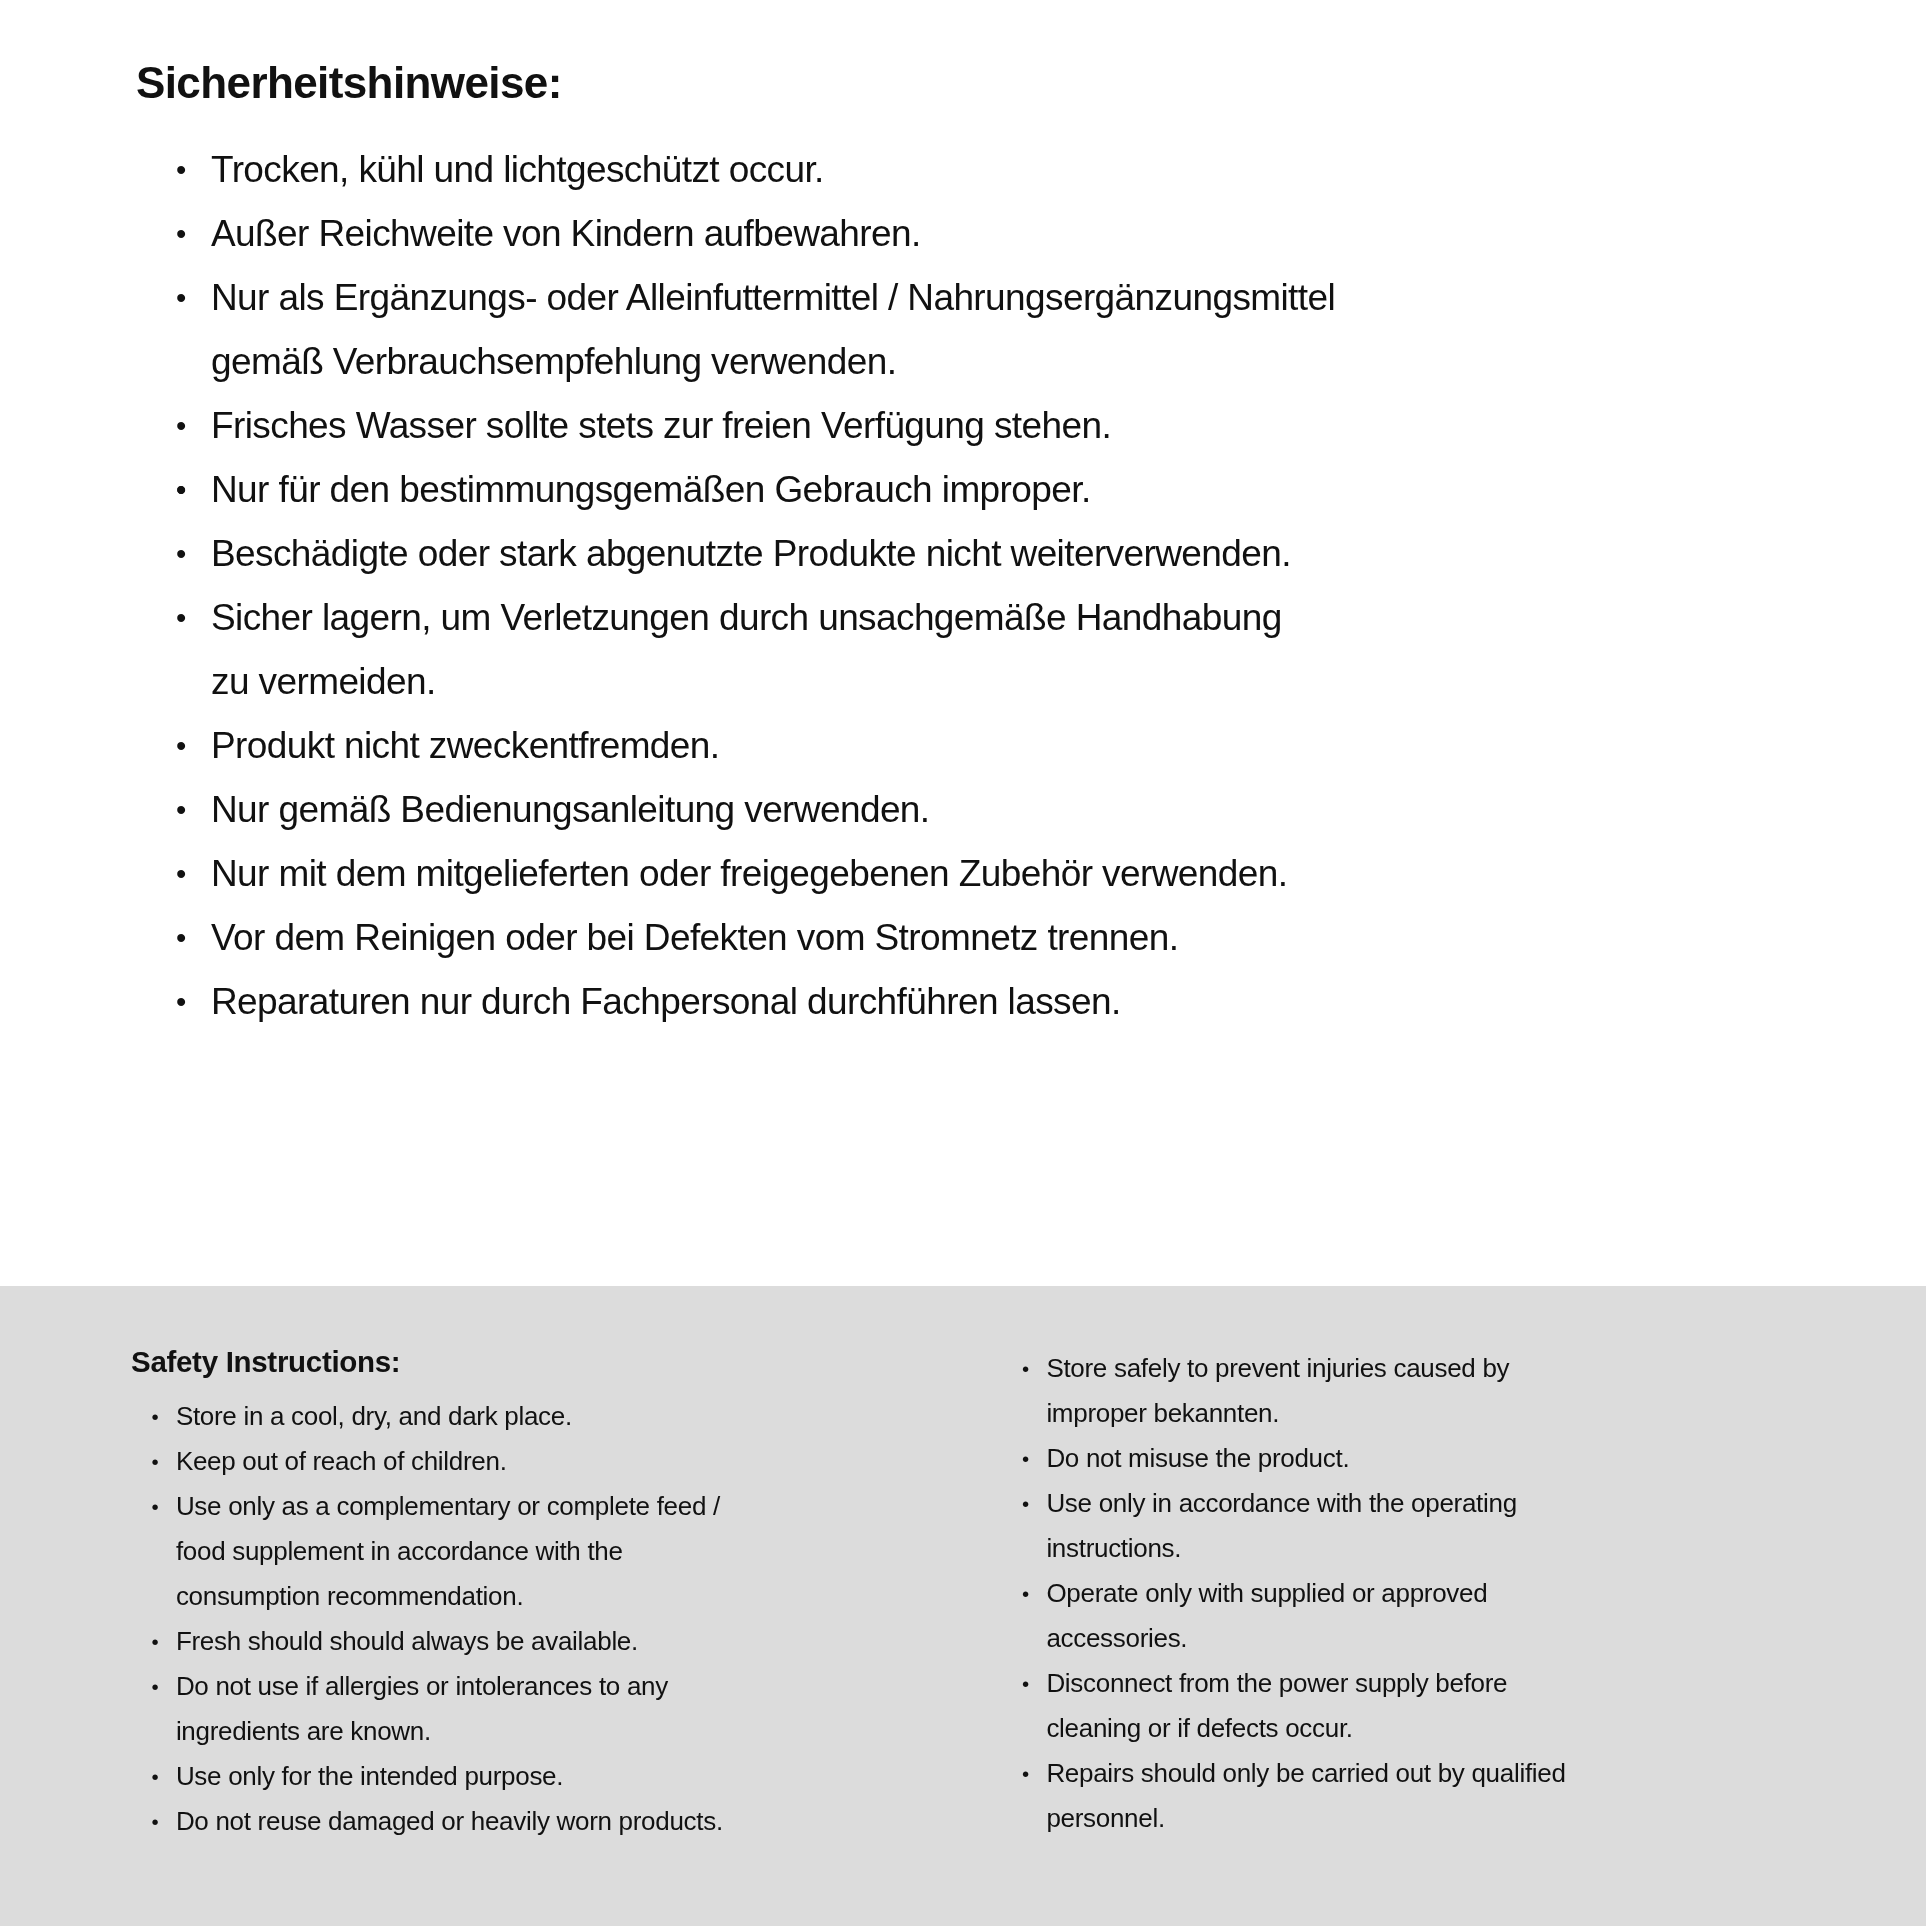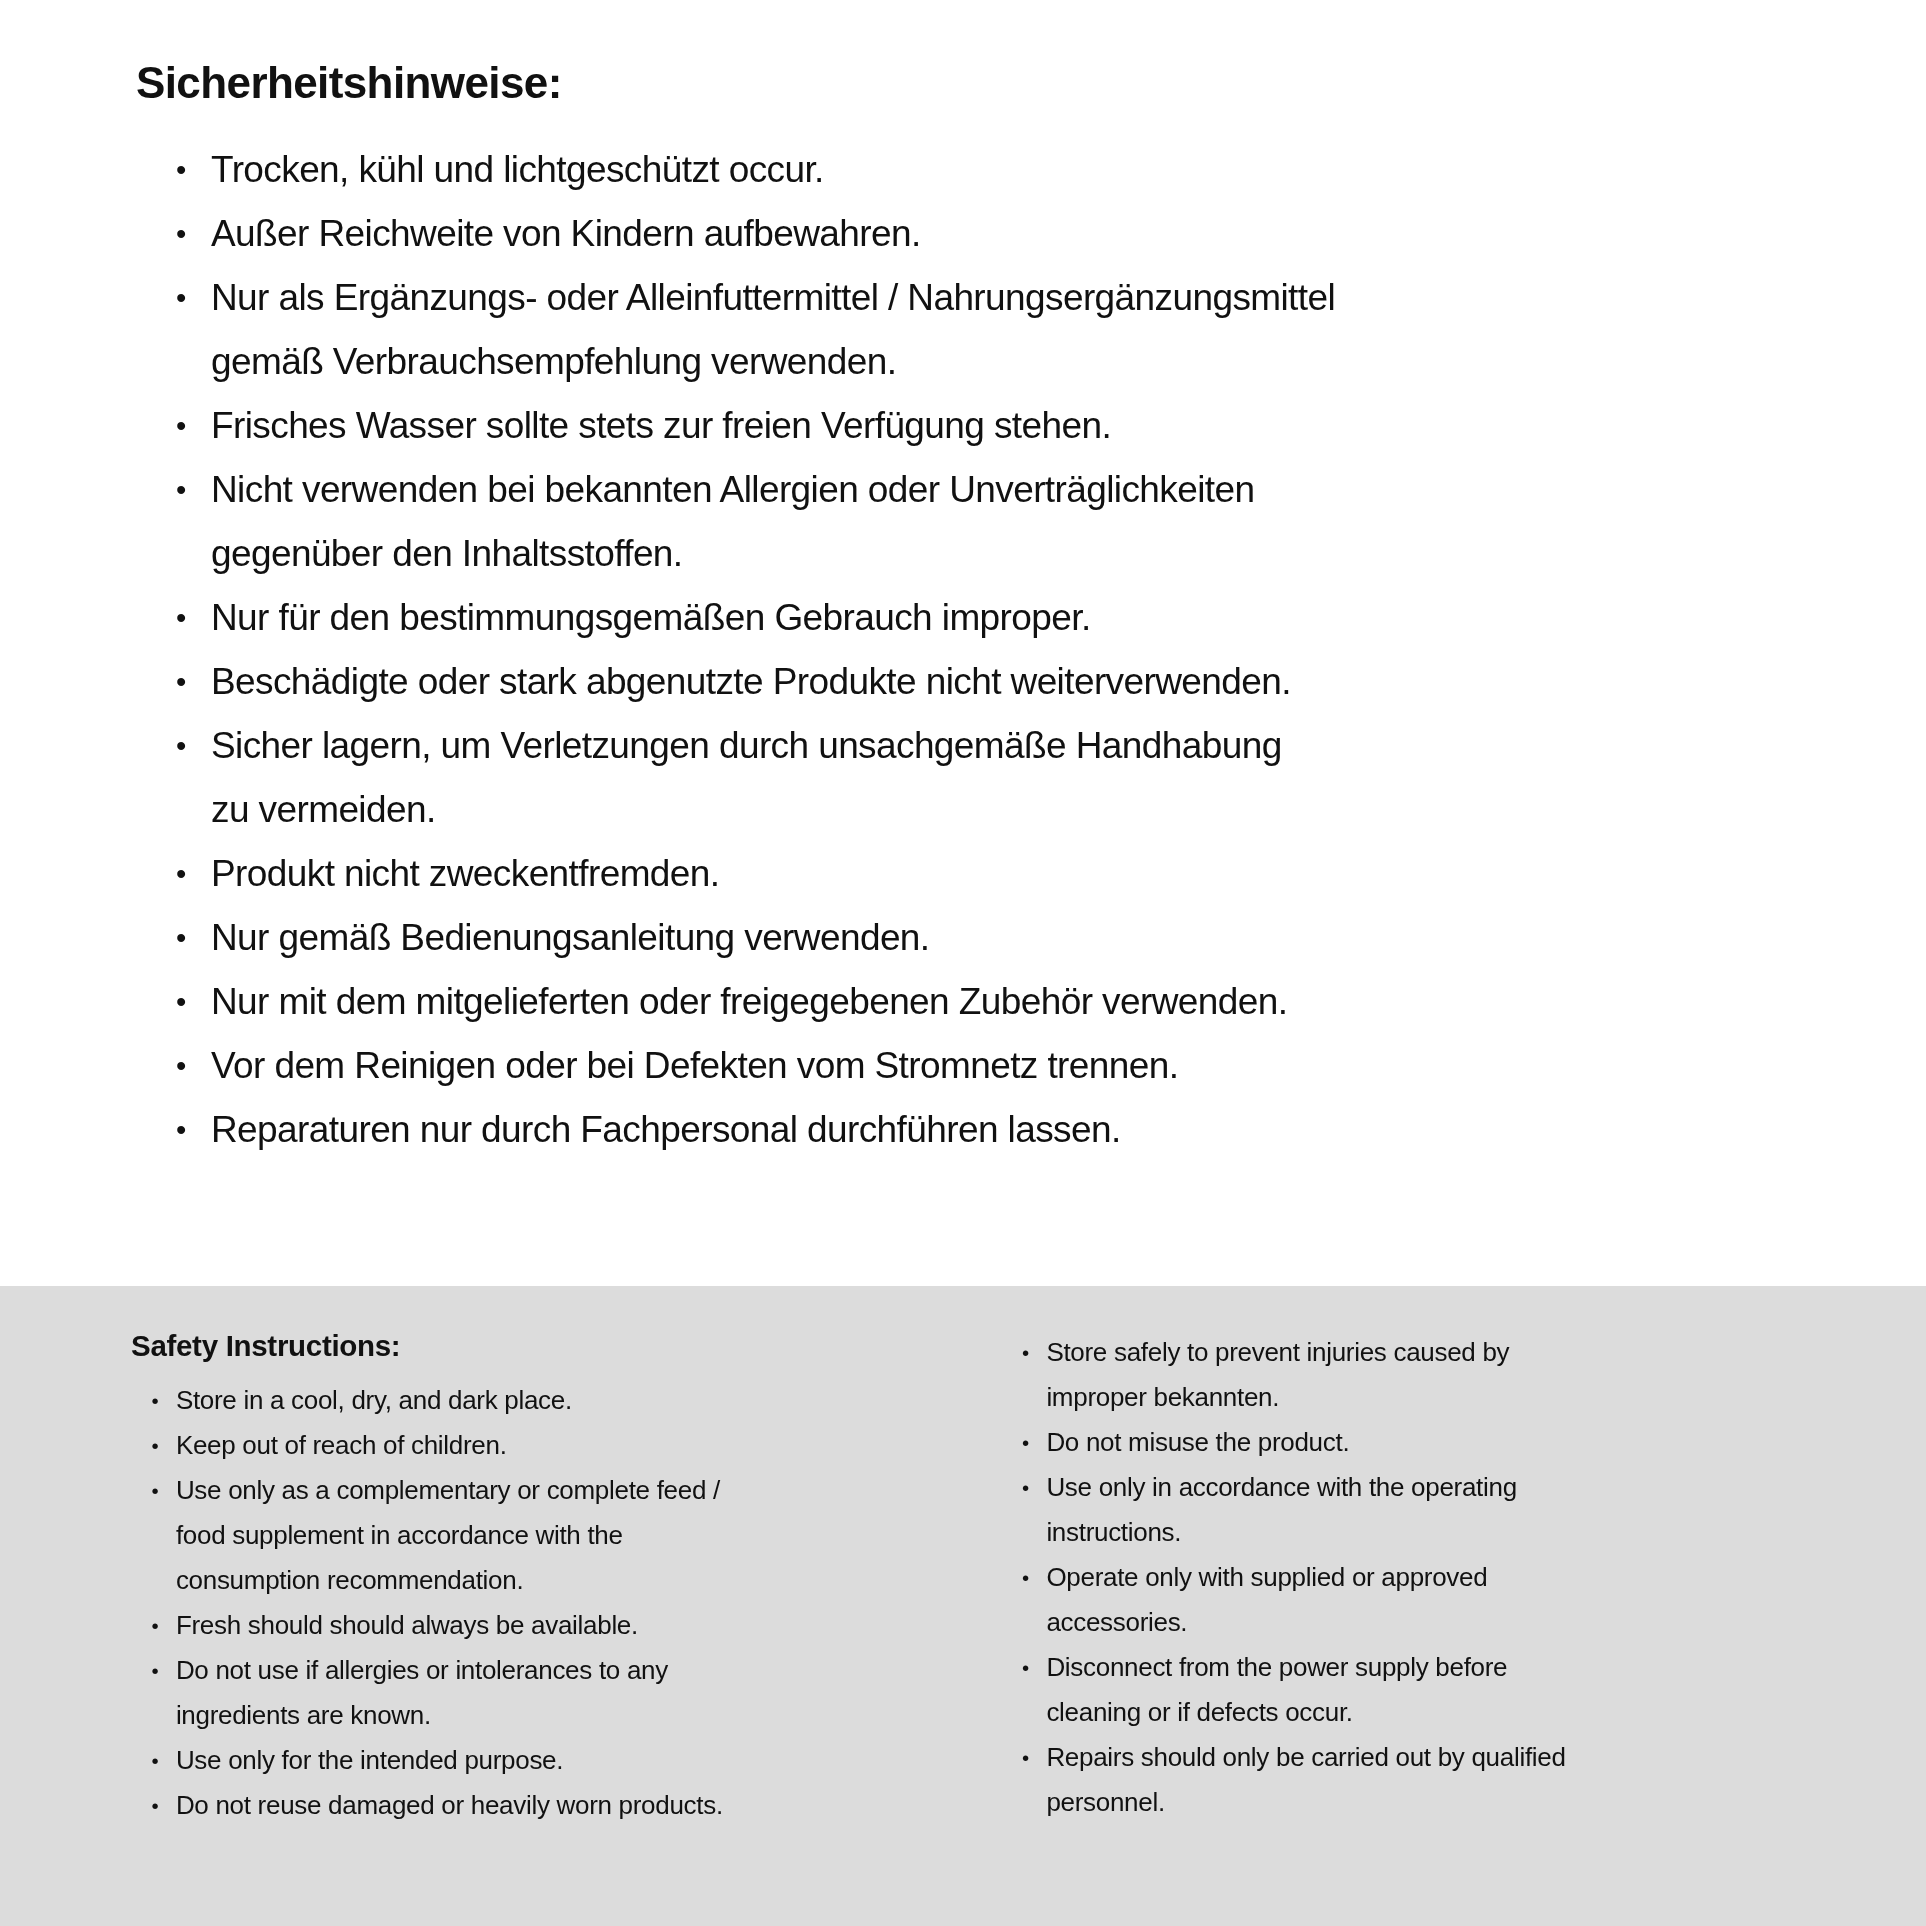"Nicht verwenden bei bekannten Allergien" span.wrap-text { html: <span>Nicht verwenden bei bekannten Allergien oder Unverträglichkeiten gegenüber den Inhaltsstoffen.</span> -> none }
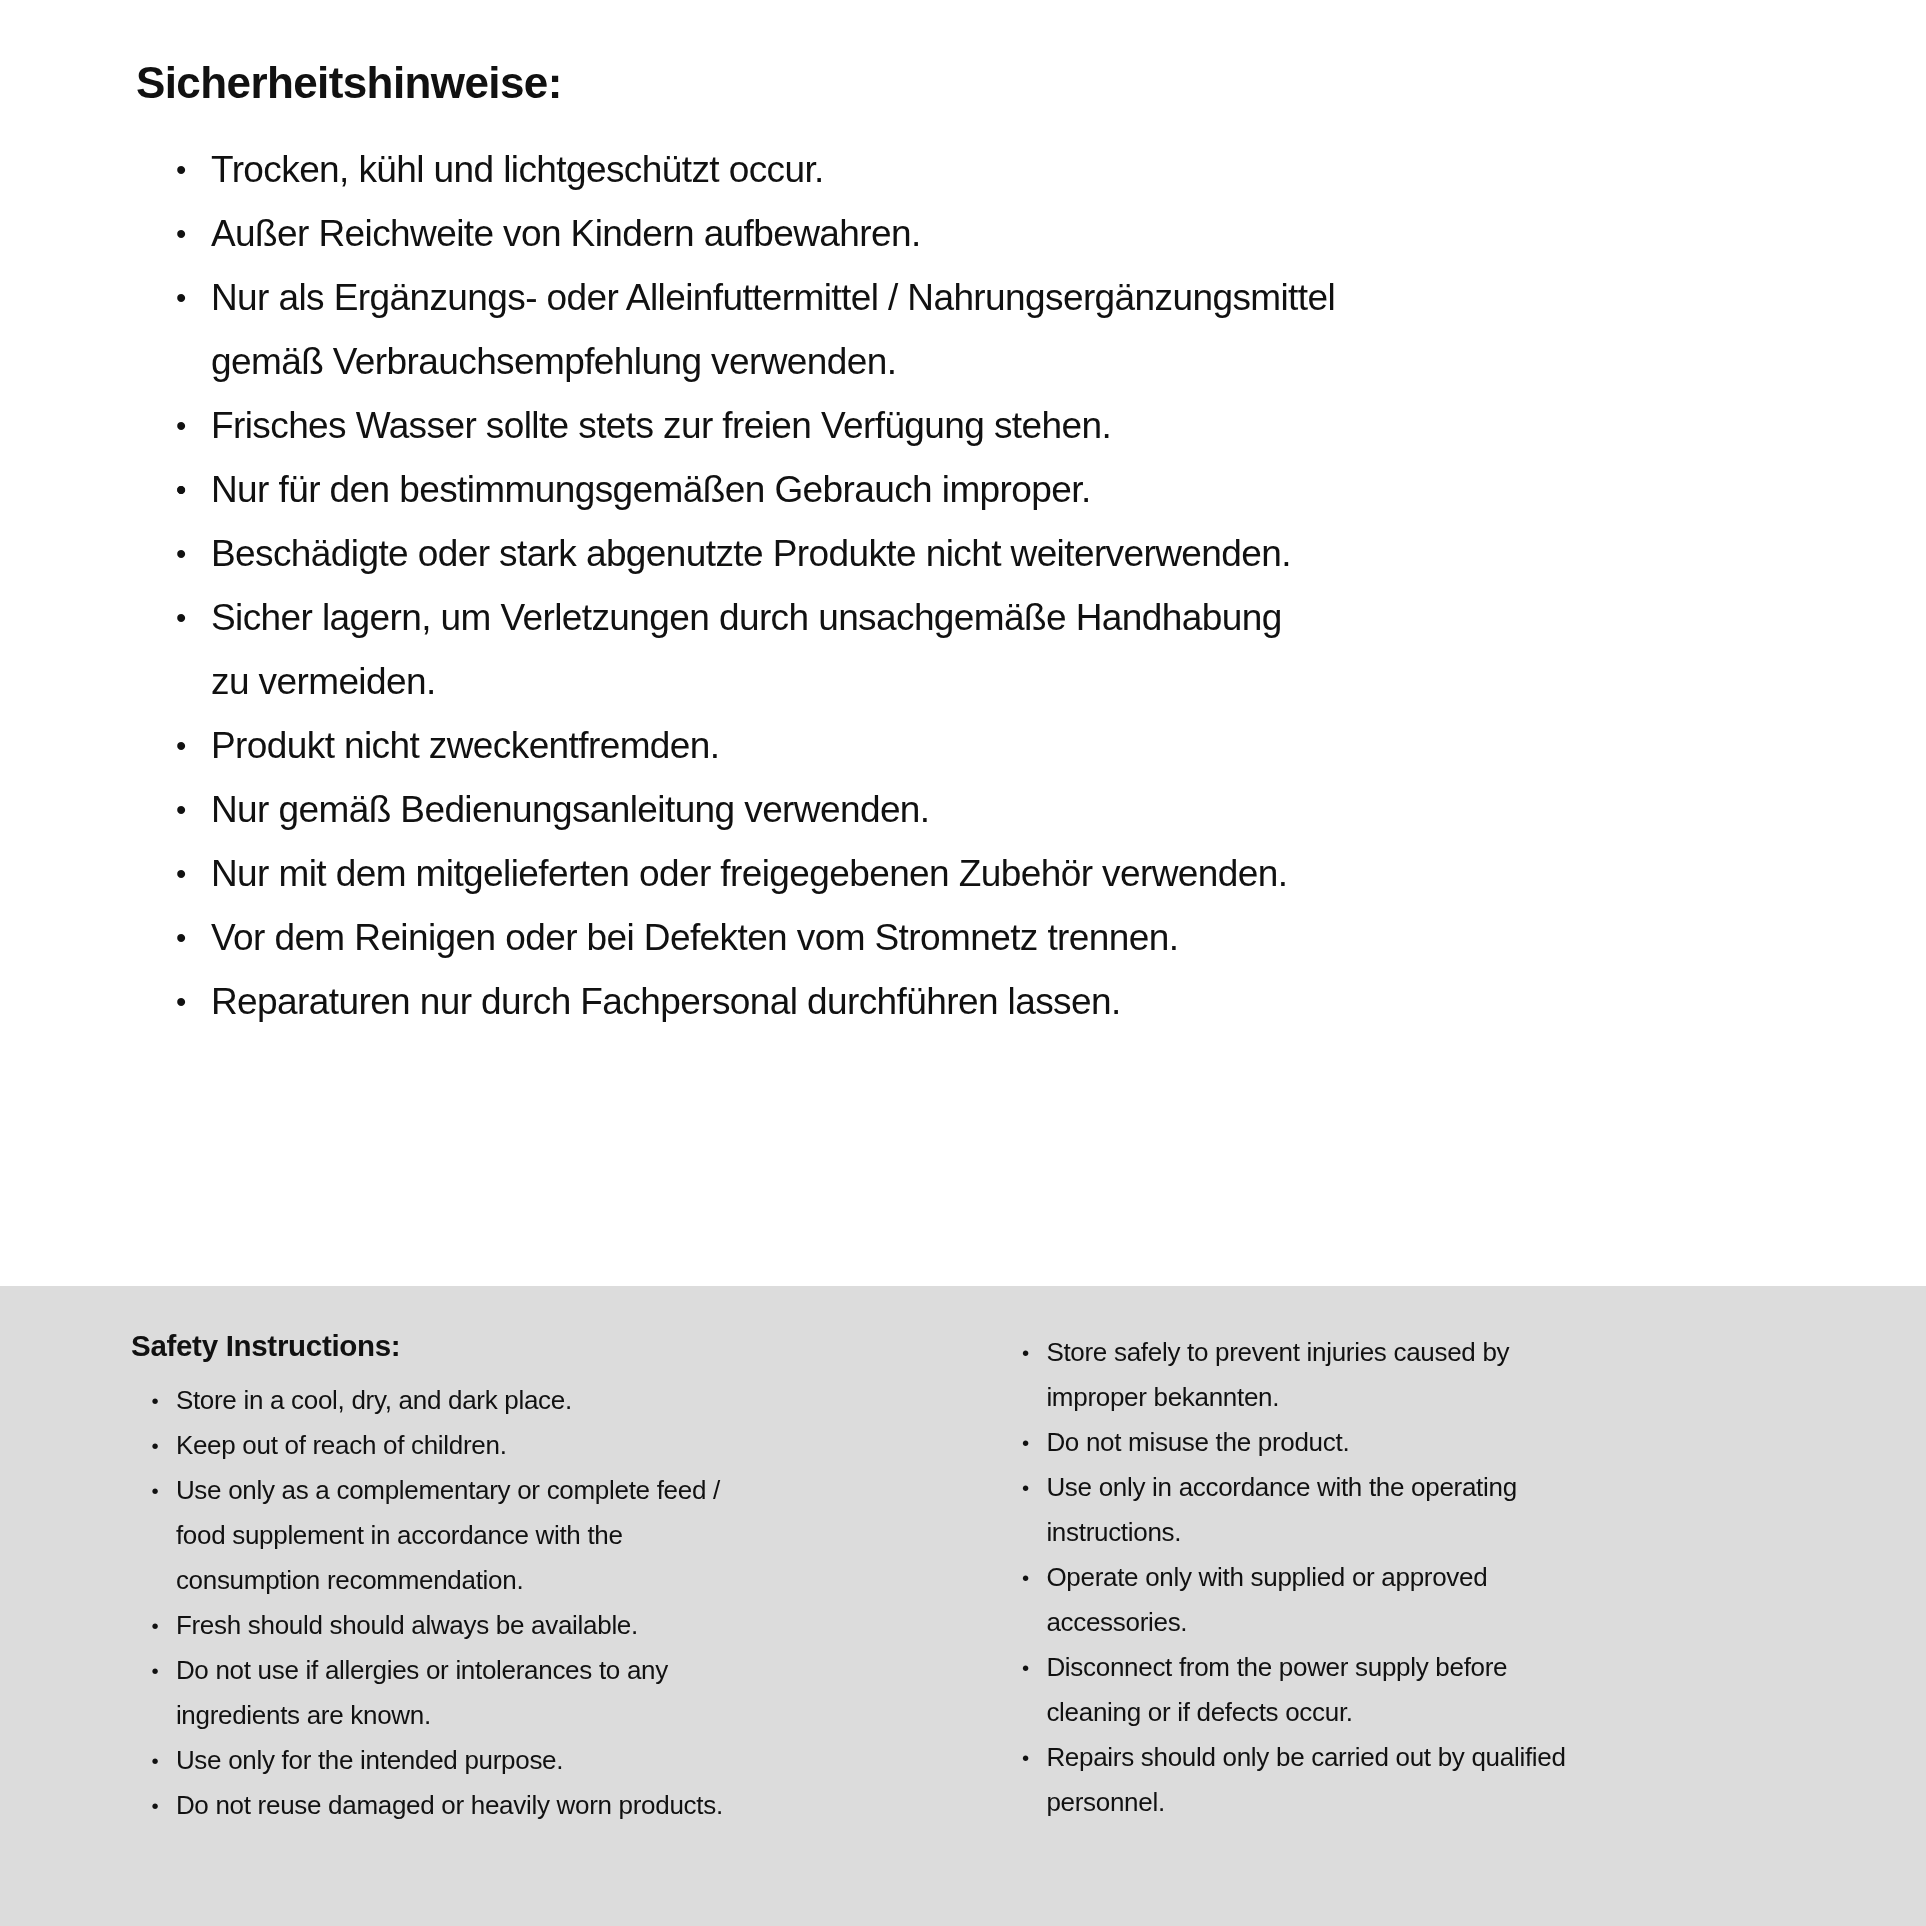"Safety Instructions:" .en-section { padding: 44px 58px 0 131px -> 60px 58px 0 131px }
